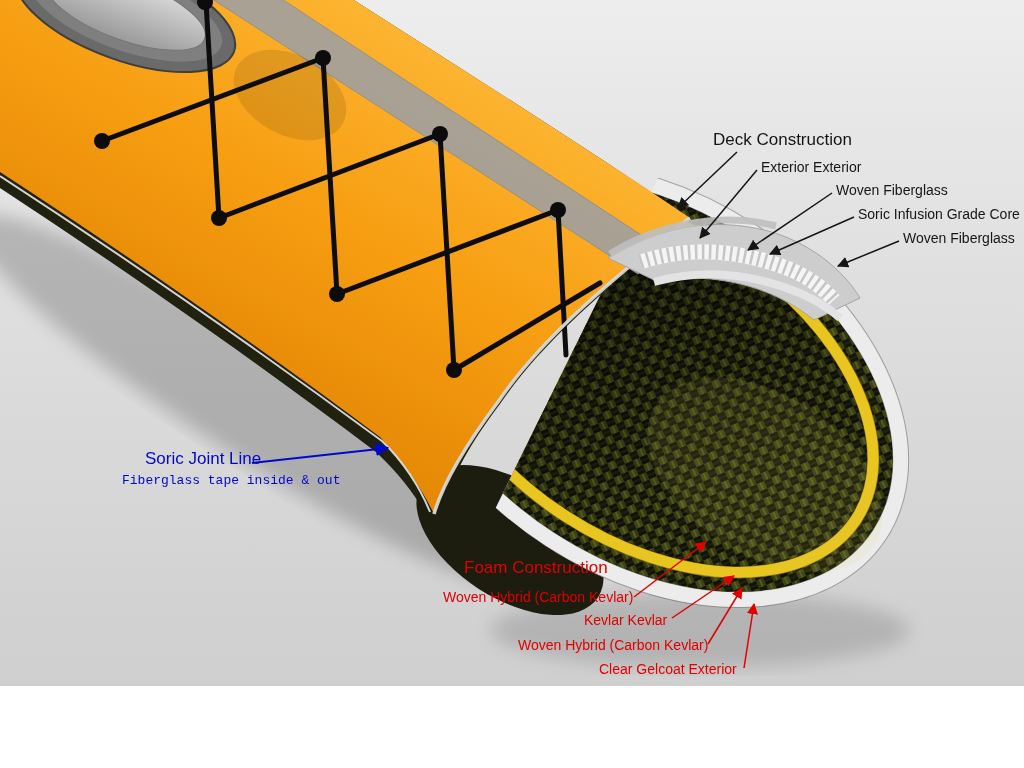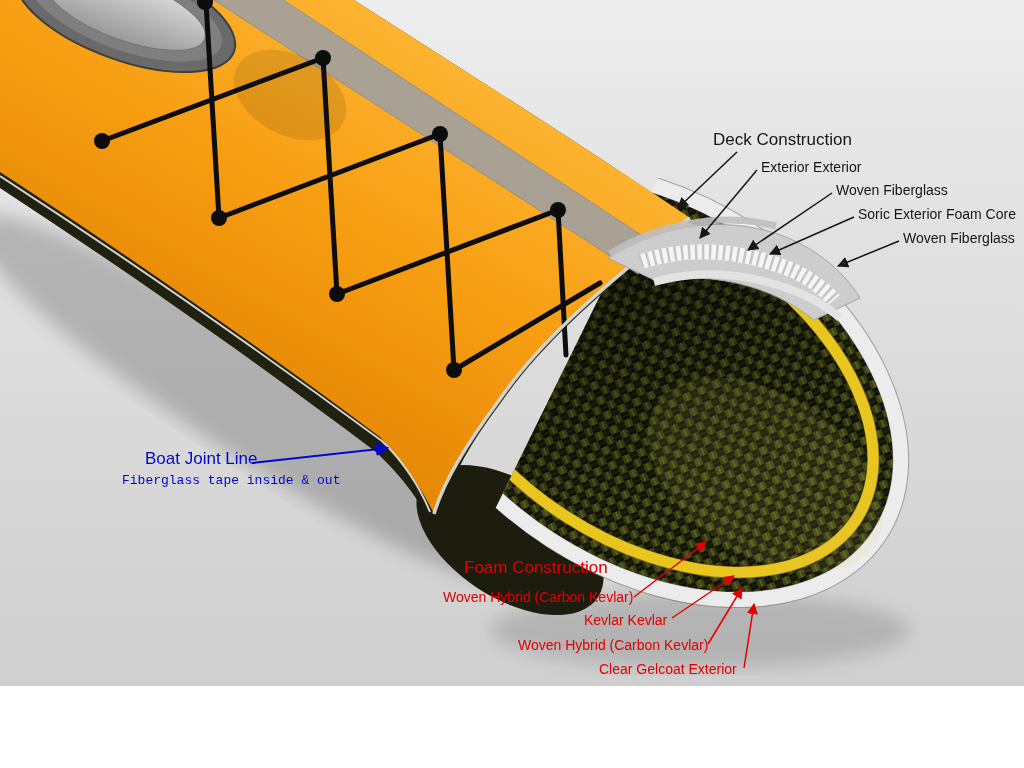"Soric Exterior Foam Core" div.lbl { text: Exterior Foam -> Infusion Grade }
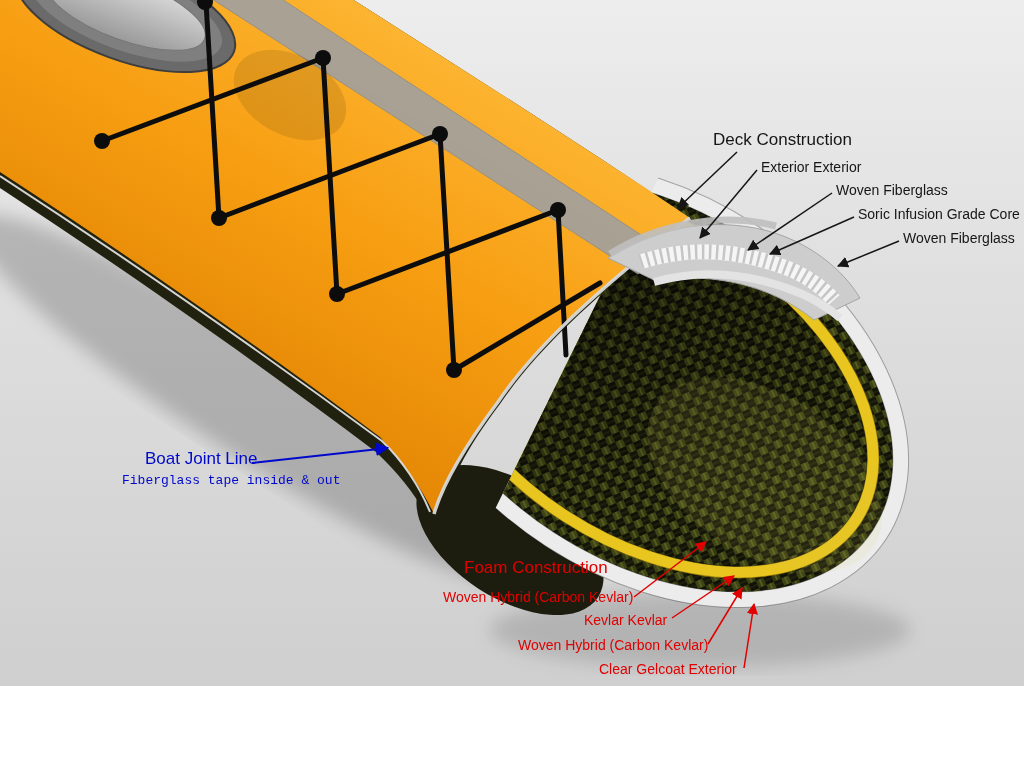"Boat Joint Line" div.lbl { text: Boat -> Soric }
